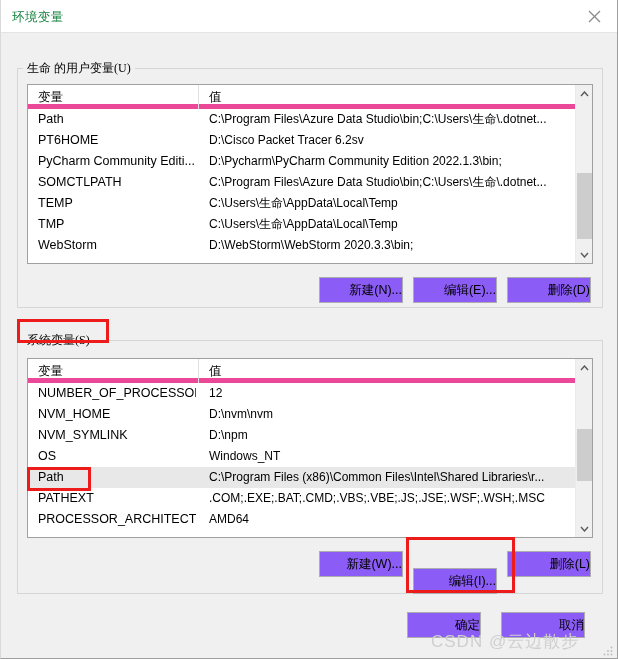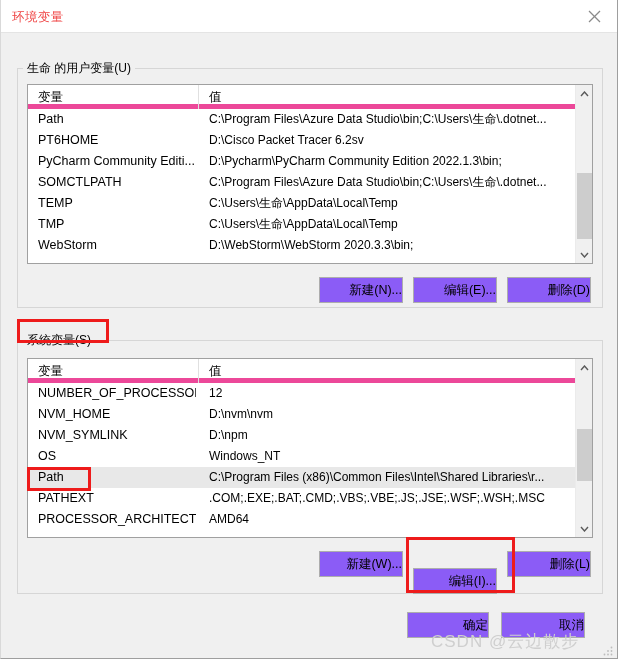"环境变量" #title-text { color: #ef4444 -> #15803d }
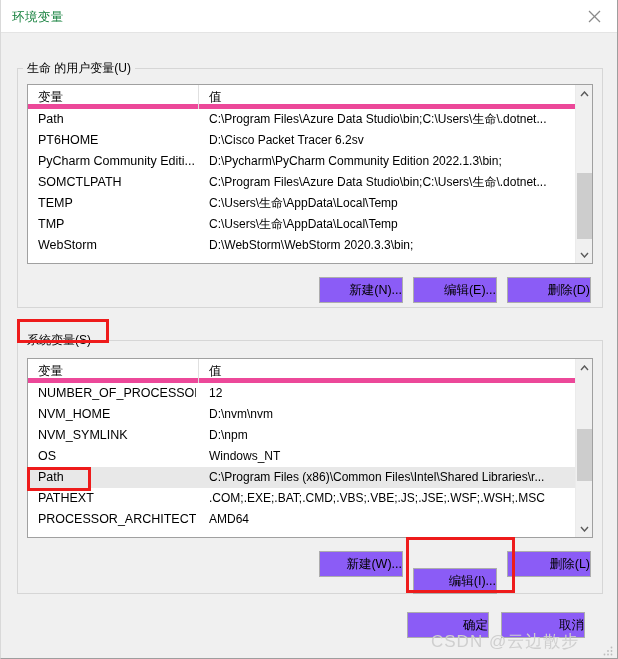"生命 的用户变量(U)" .group-label { font-family: none -> Liberation Serif, serif }
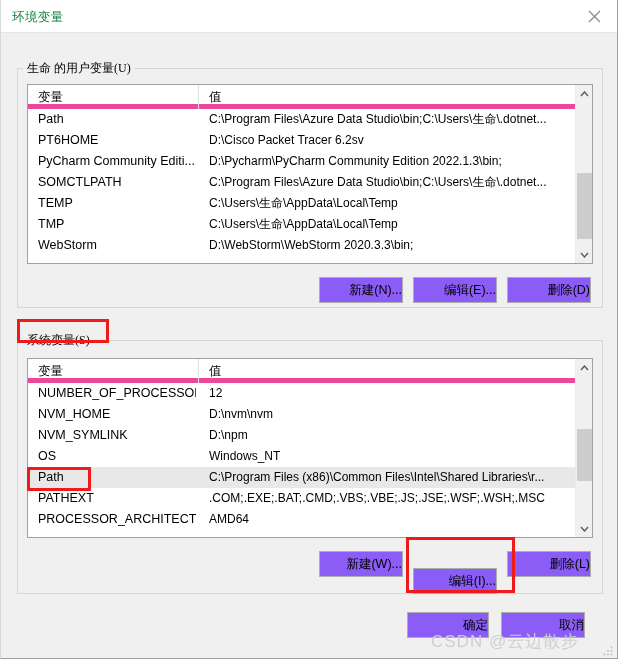"确定" div.btn { width: 82px -> 74px }
